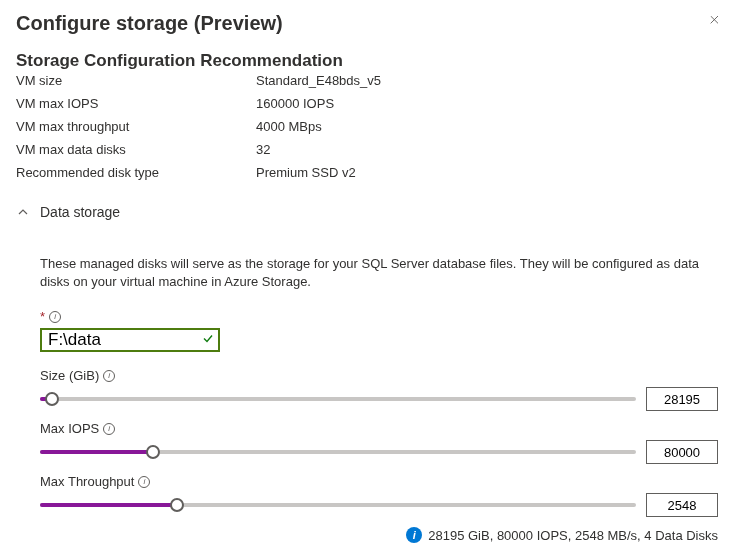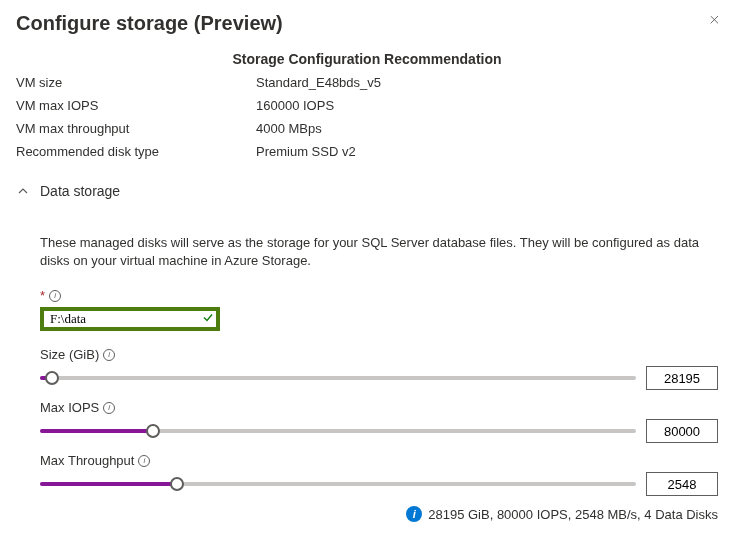"Storage Configuration Recommendation" .section-header { font-size: 14px -> 17px; margin-bottom: 8px -> 2px; text-align: center -> none }
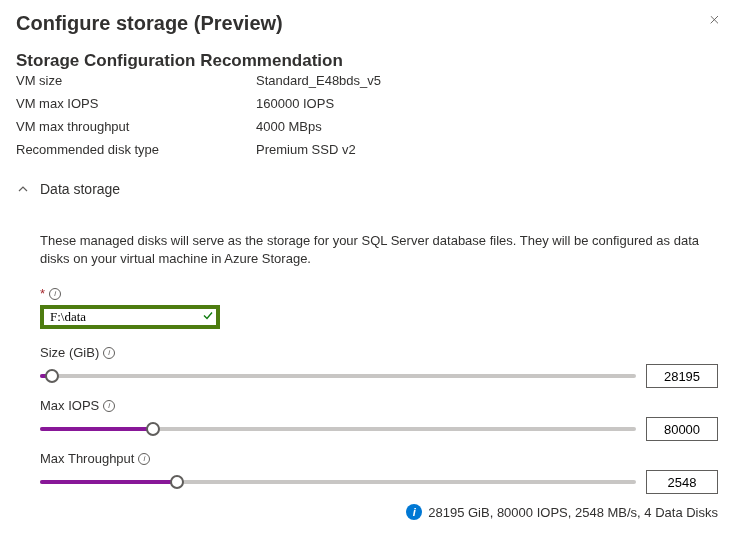"VM max data disks" div.kv-row { html: none -> <div> <div>VM max data disks</div> <div>32</div> </div> }
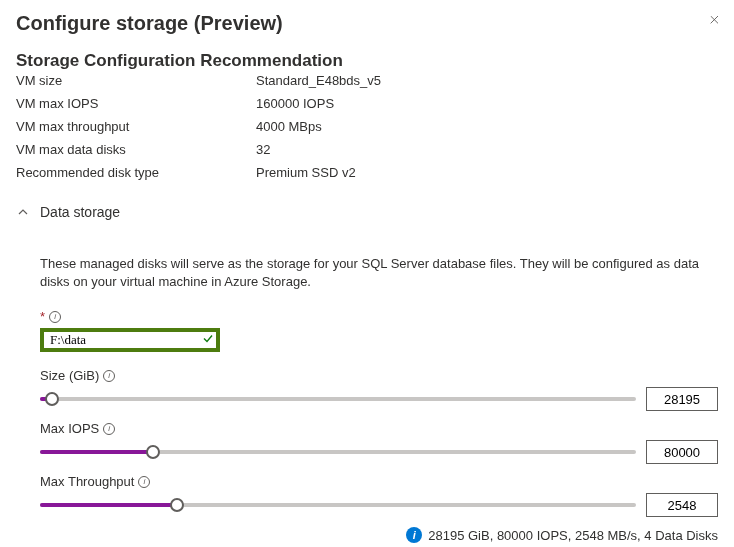"F:\data" .text-input { border: 4px solid #4d7c0f -> 2px solid #4d7c0f; font-family: Liberation Serif, serif -> Liberation Sans, sans-serif; font-size: 13px -> 17px }
